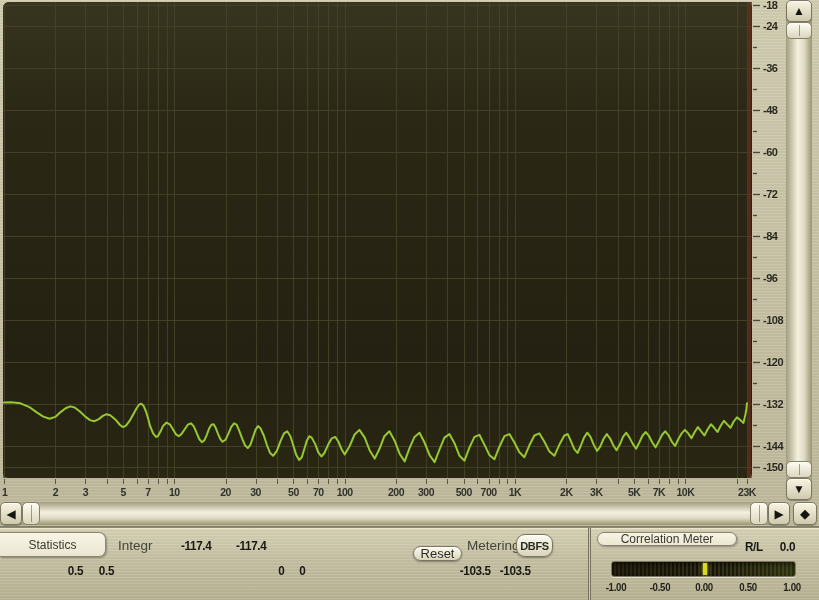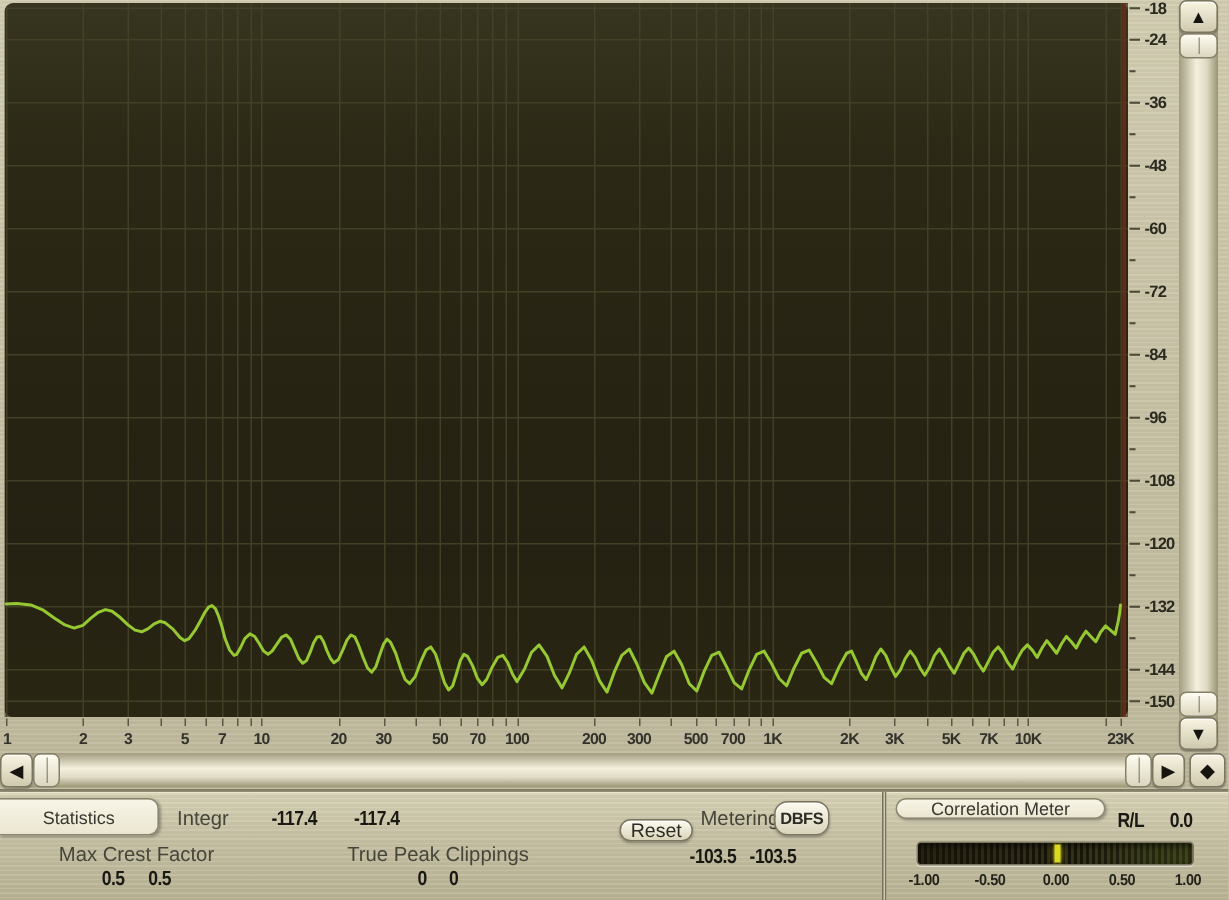"Max Crest Factor" div.lbl { html: <div>Max Crest Factor</div> -> none }
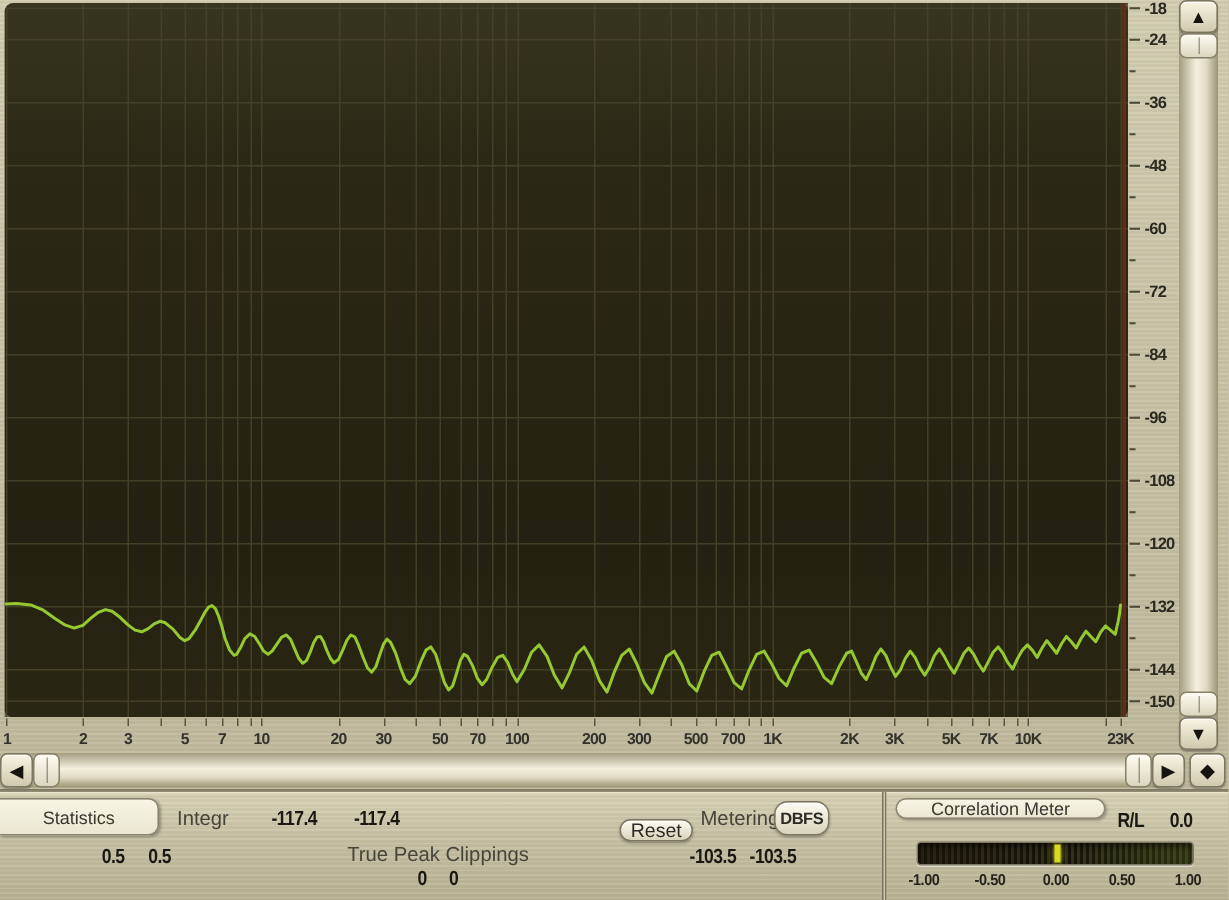"True Peak Clippings" div.lbl { html: <div>True Peak Clippings</div> -> none }
